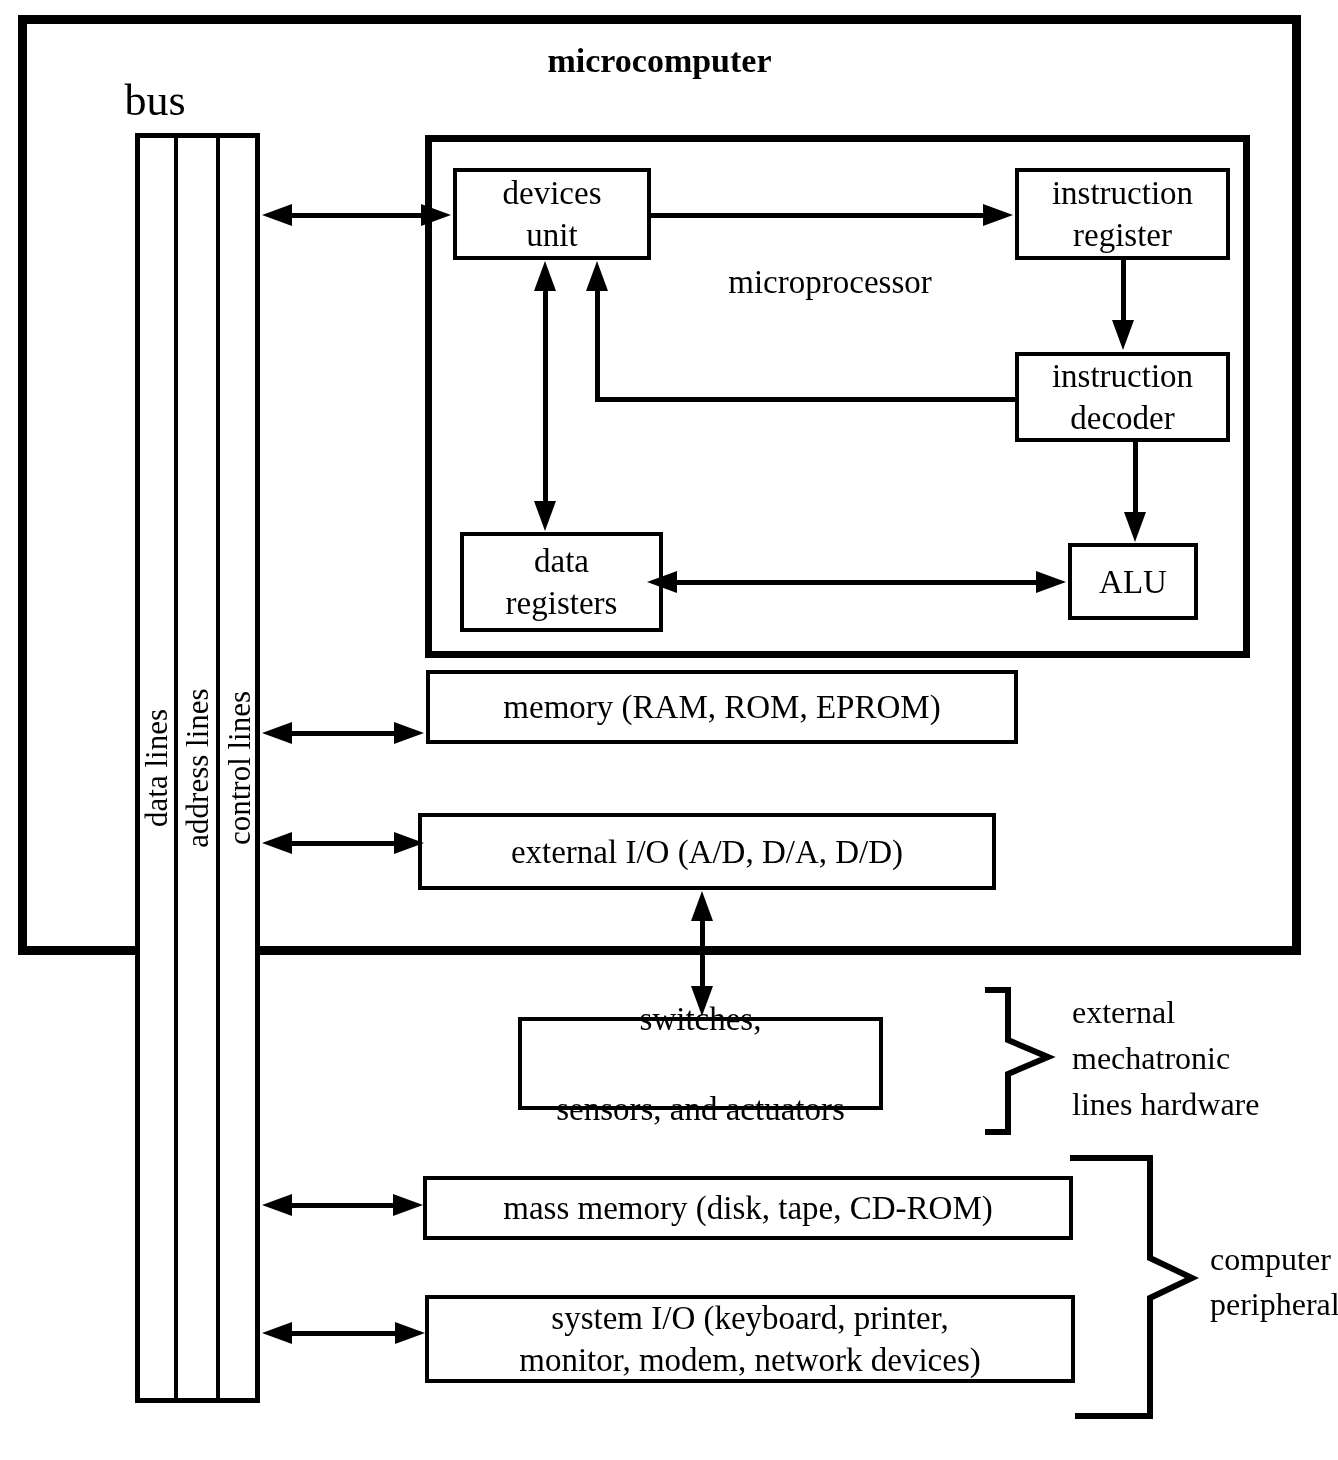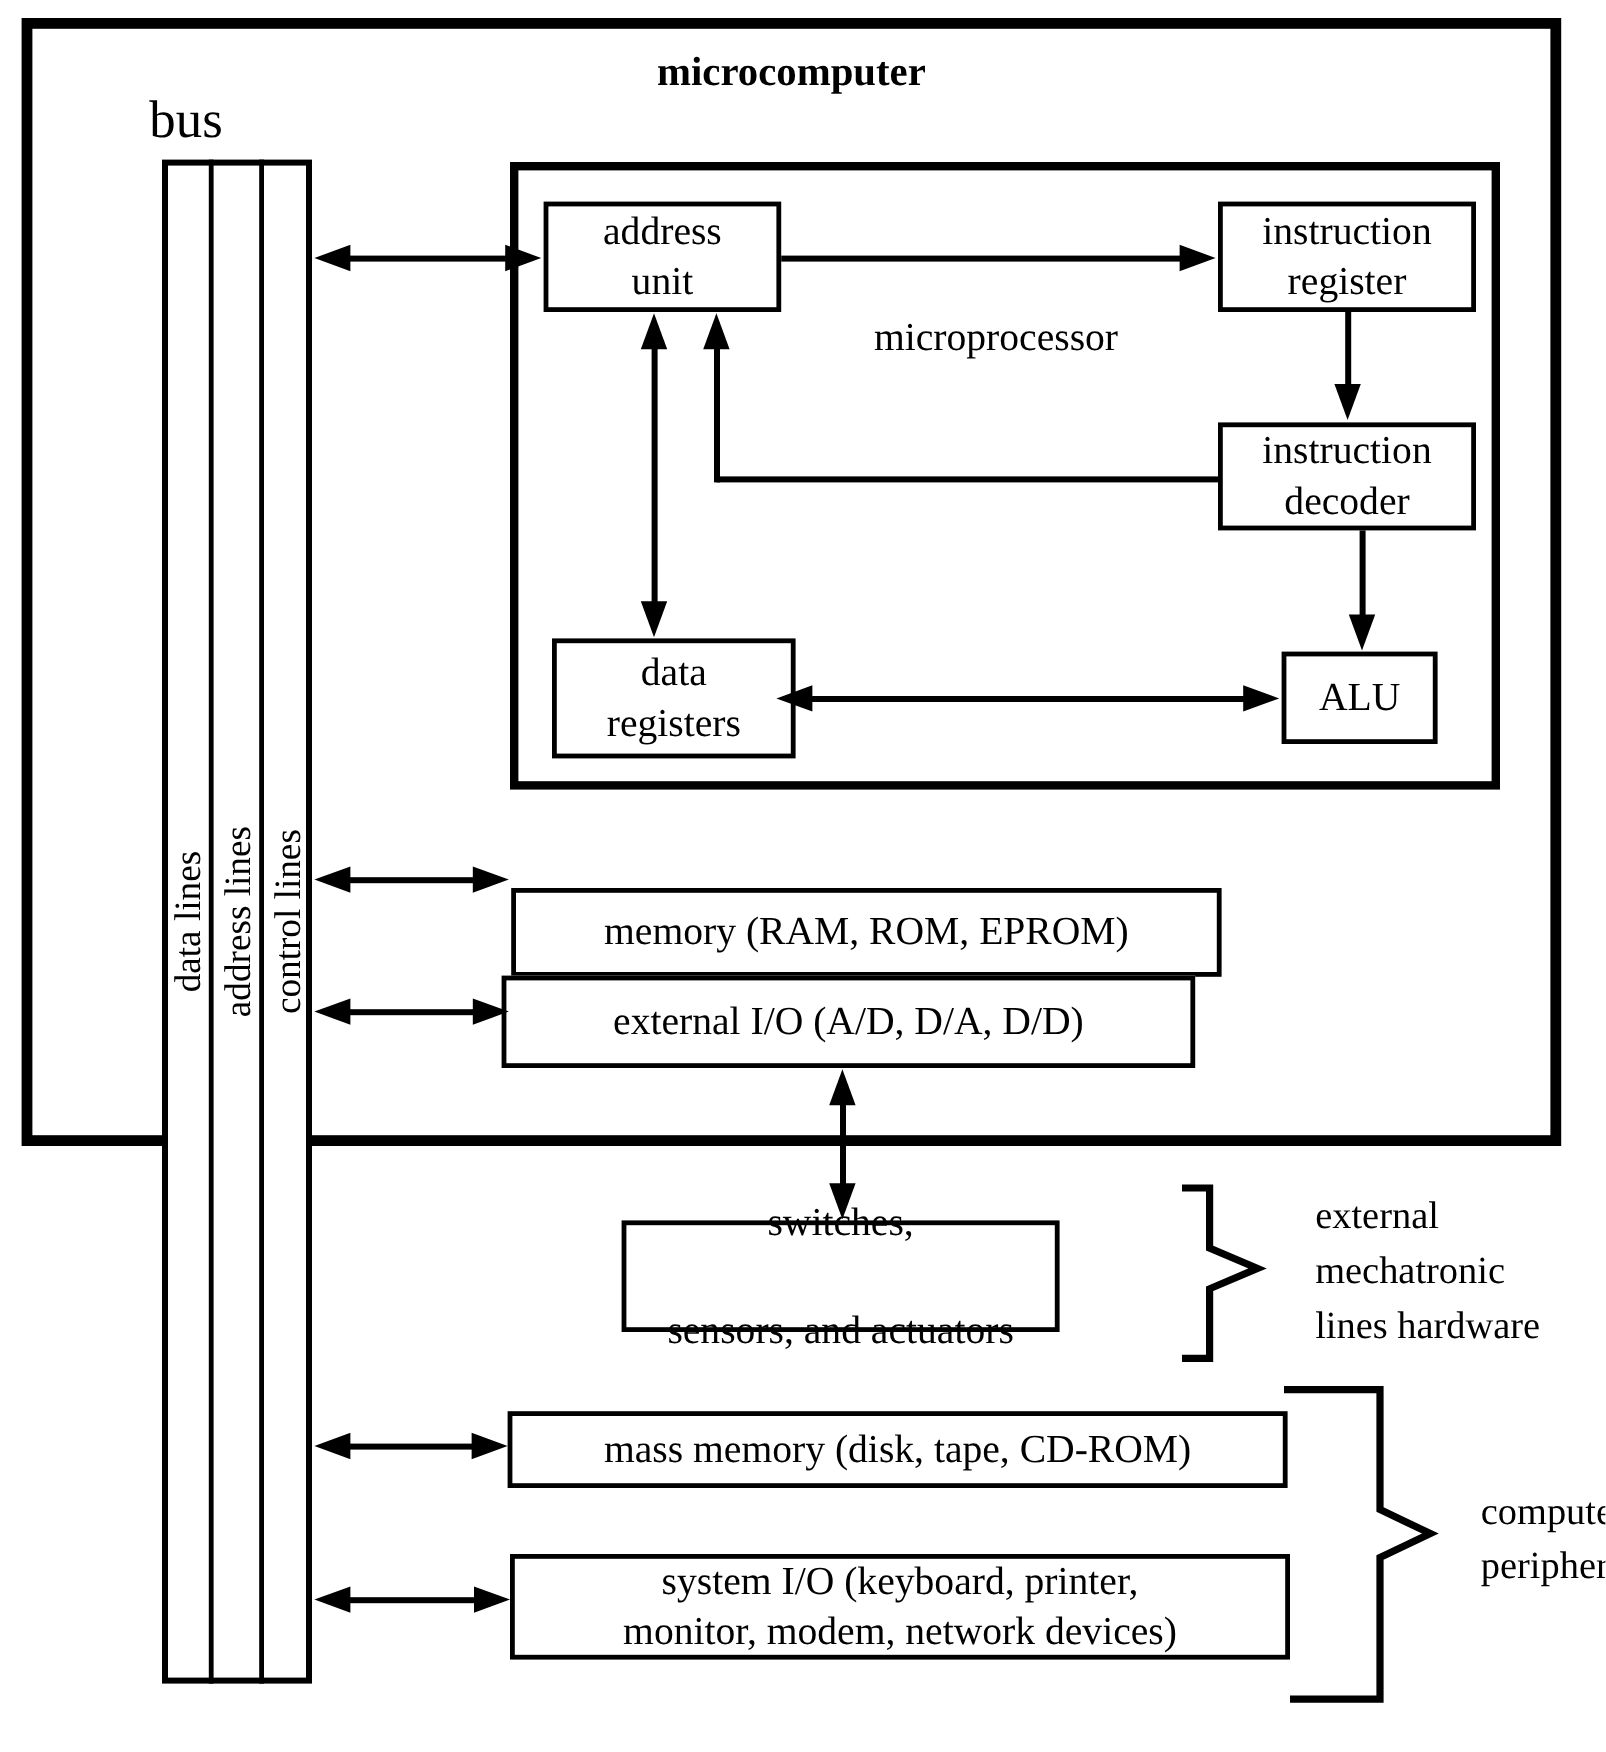"address" span { text: address -> devices }
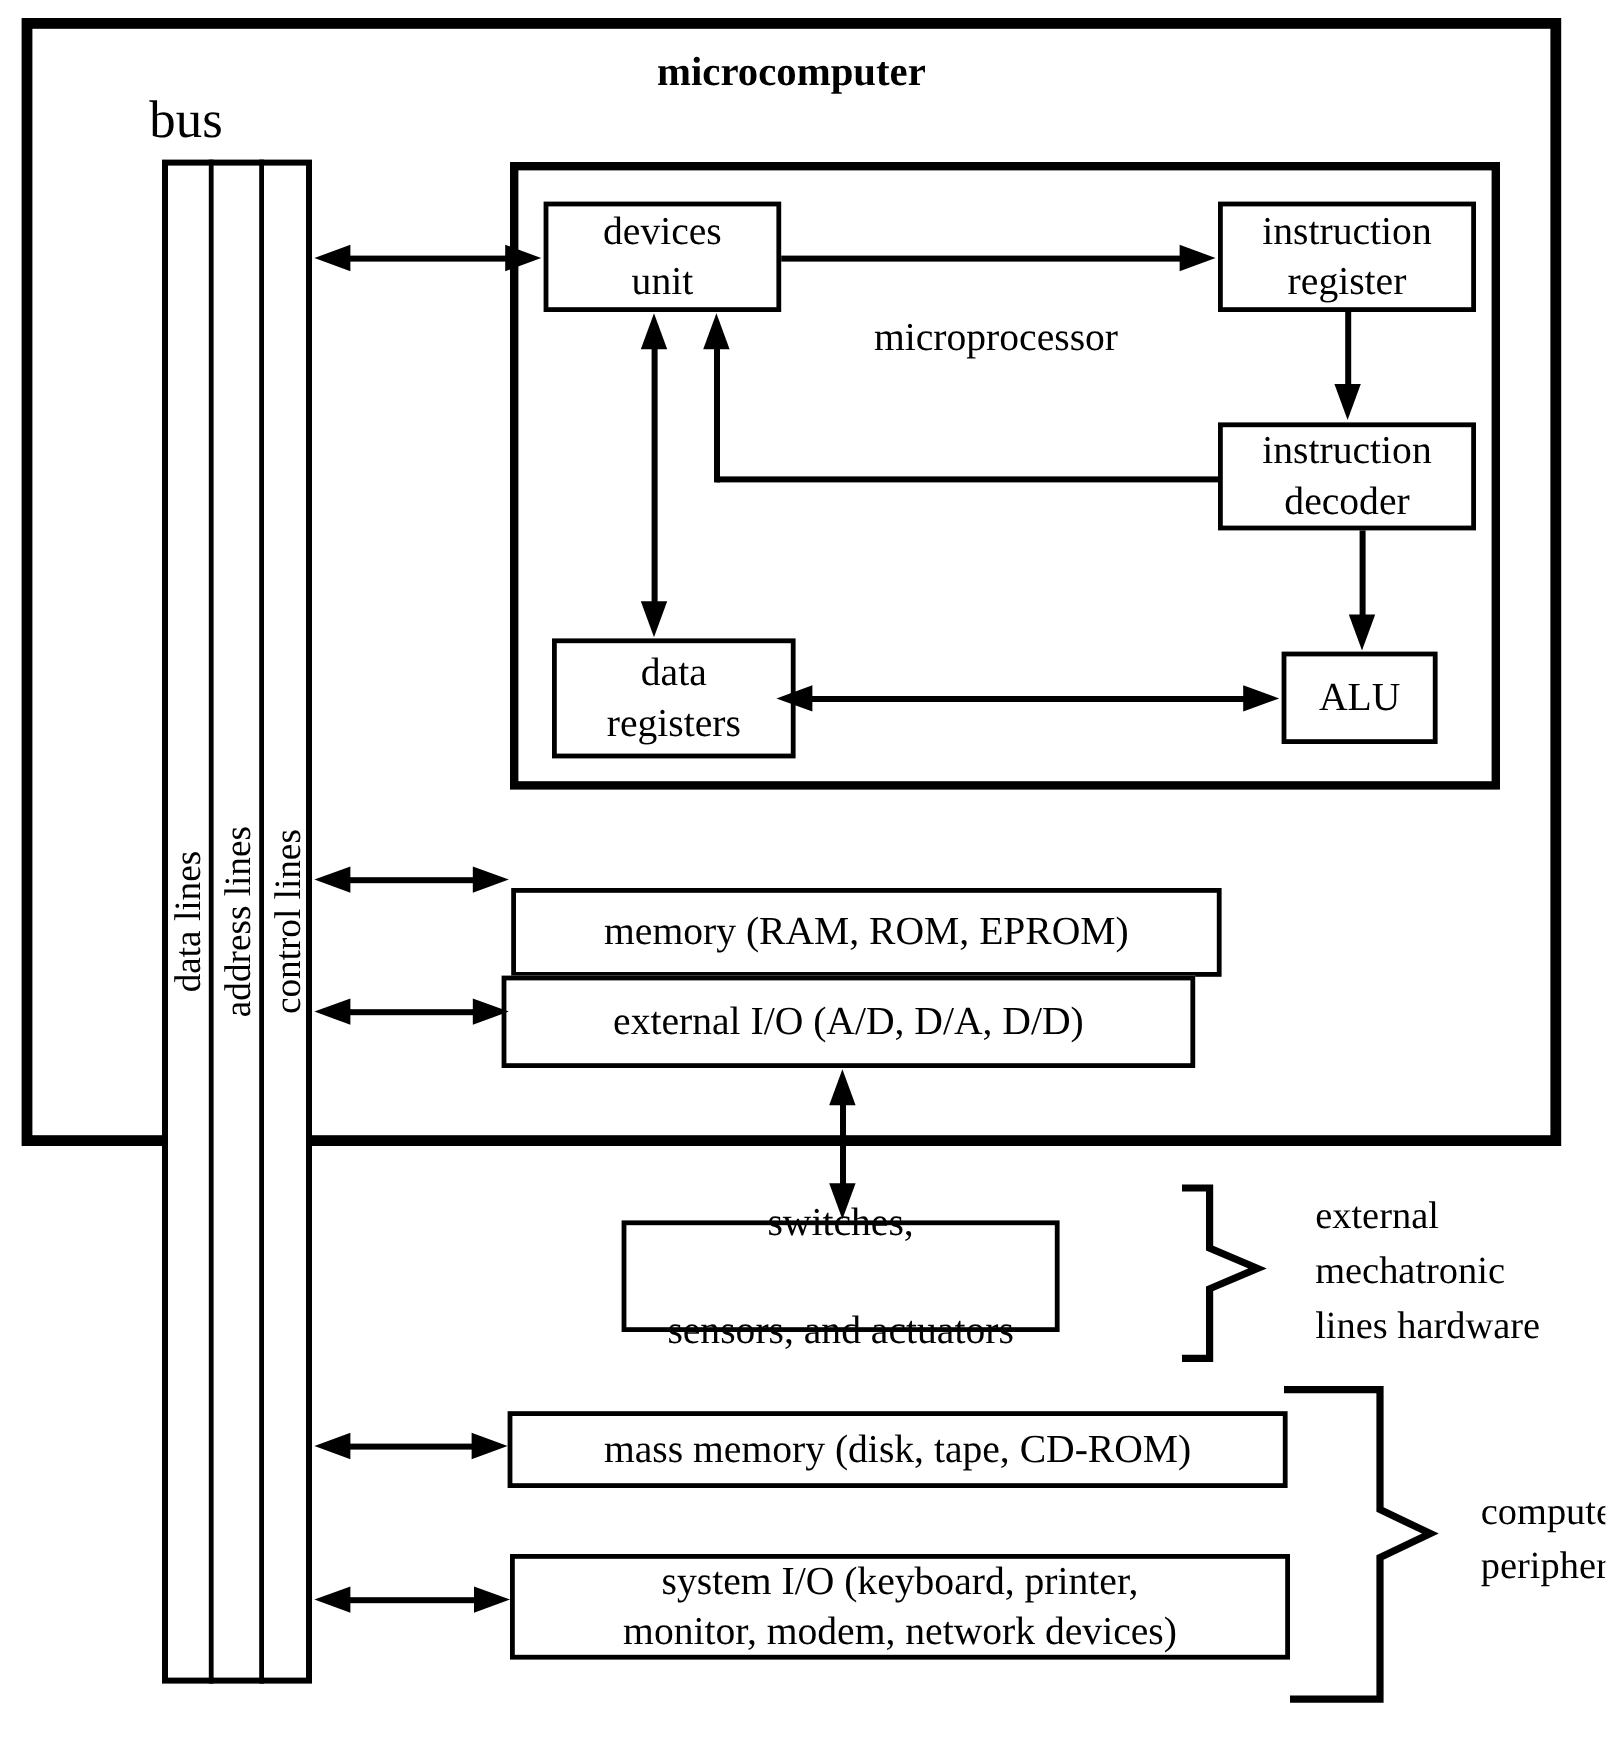"memory (RAM, ROM, EPROM)" div.box { top: 740px -> 670px }
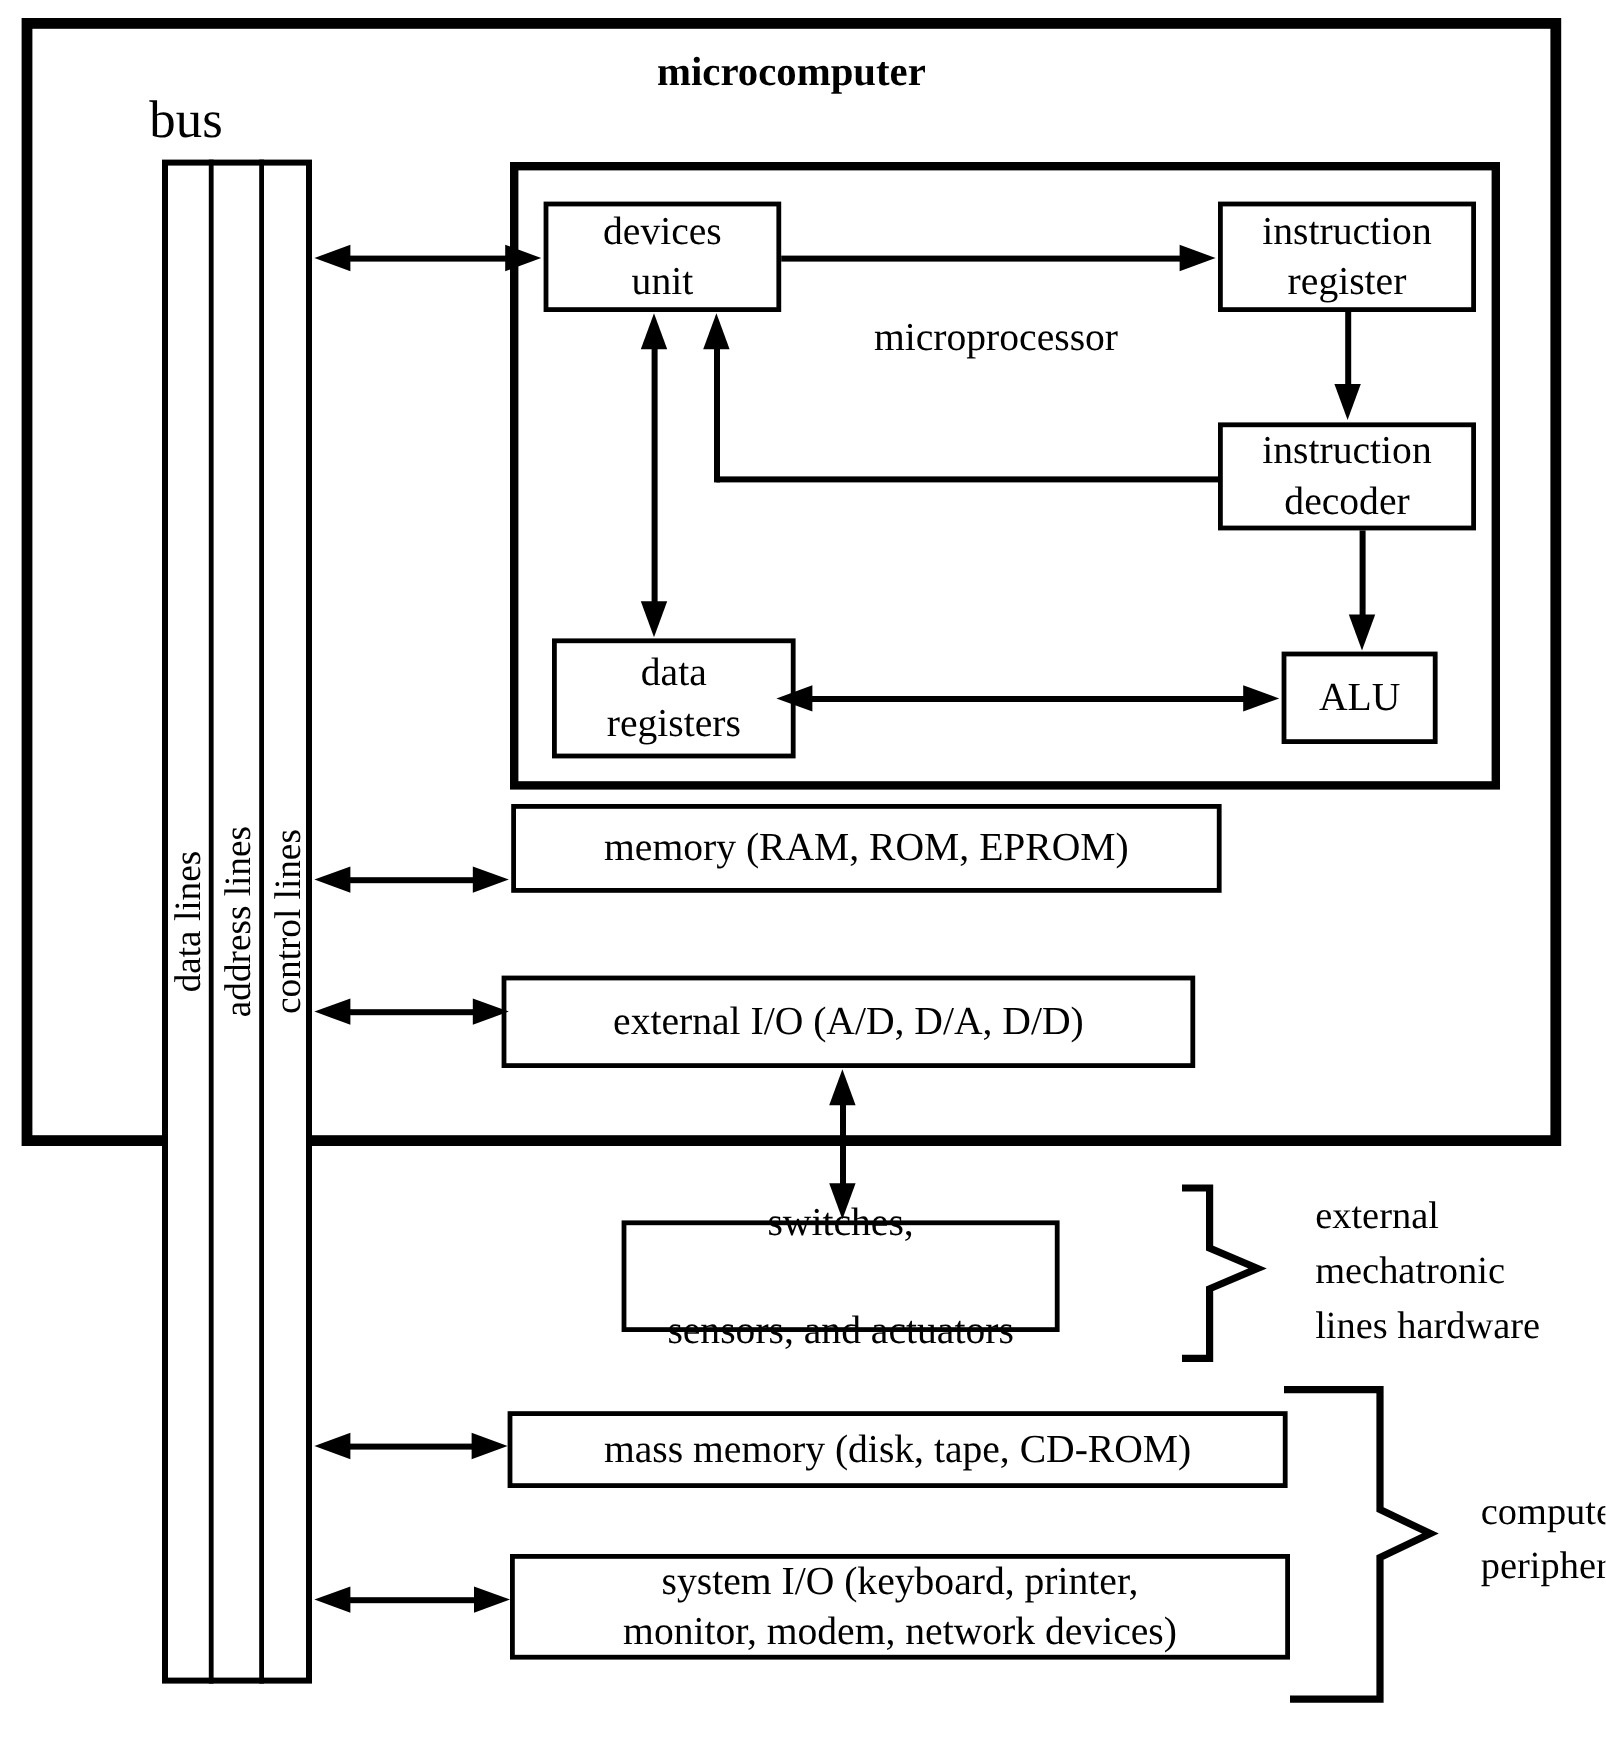"external" .bracetext span { margin-left: 24px -> none }
